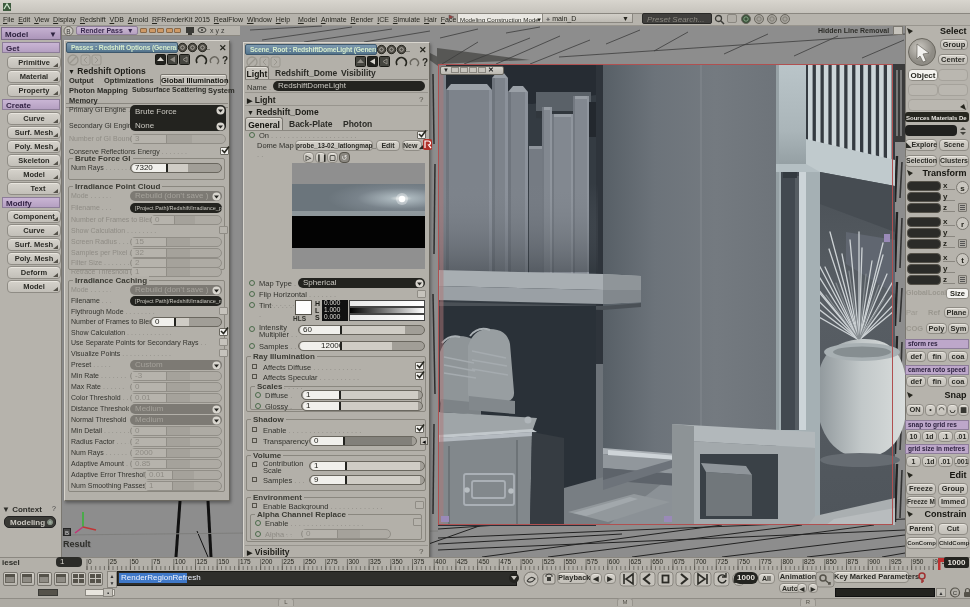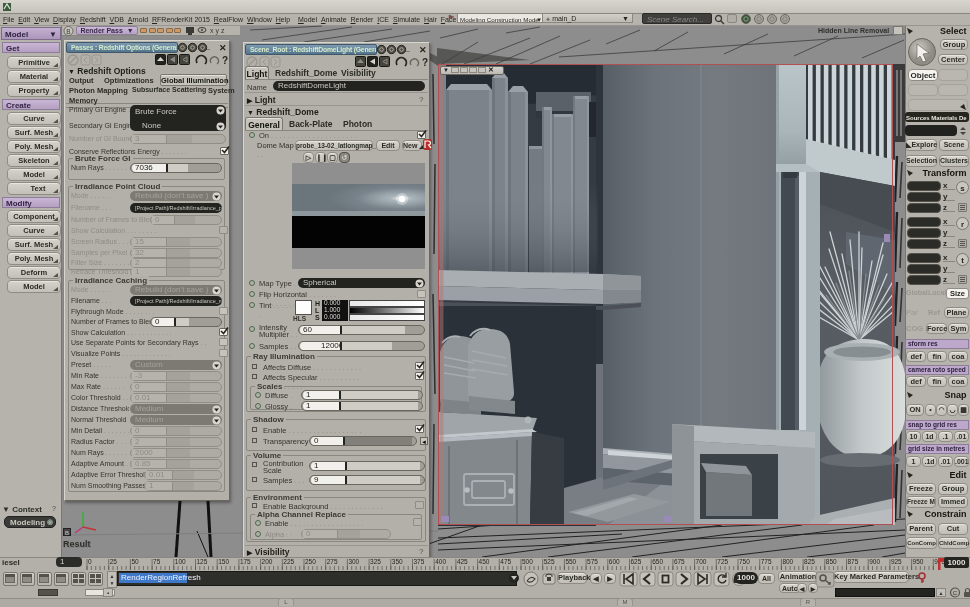"Scene Search..." div.ab { text: Scene -> Preset }
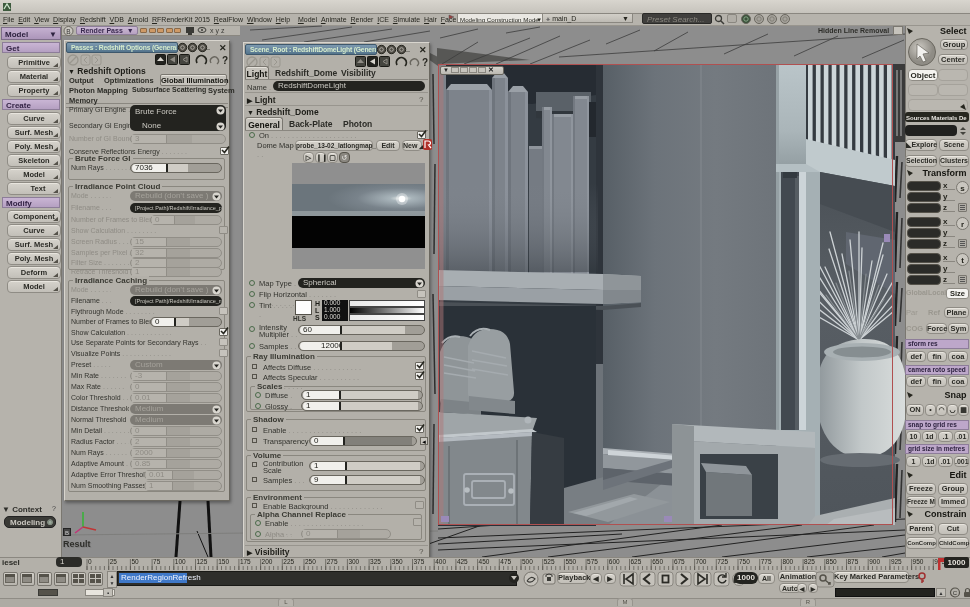"None" div.ab { padding: 0 12px -> 0 5px }
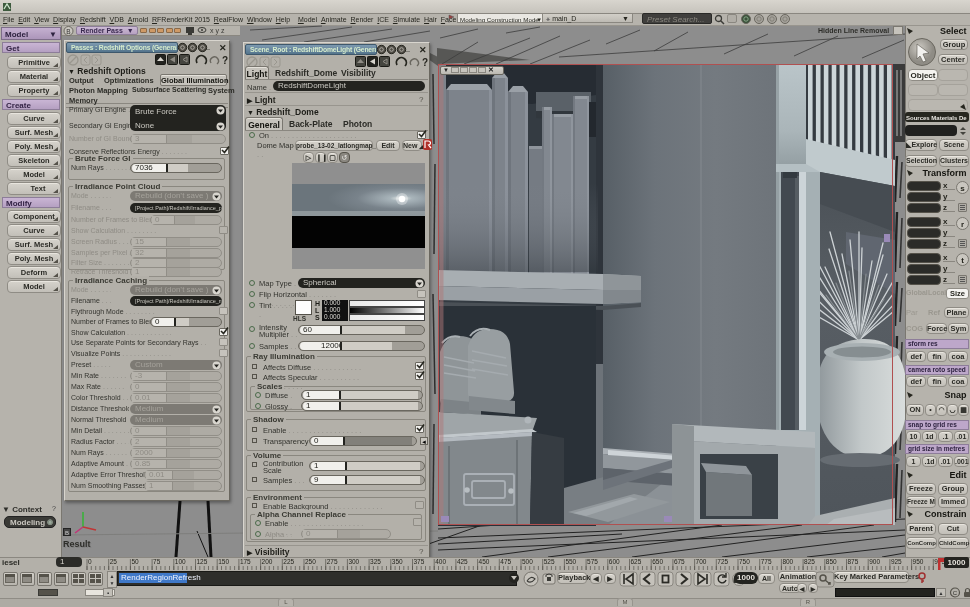"7036" div.ab { text: 7036 -> 7320 }
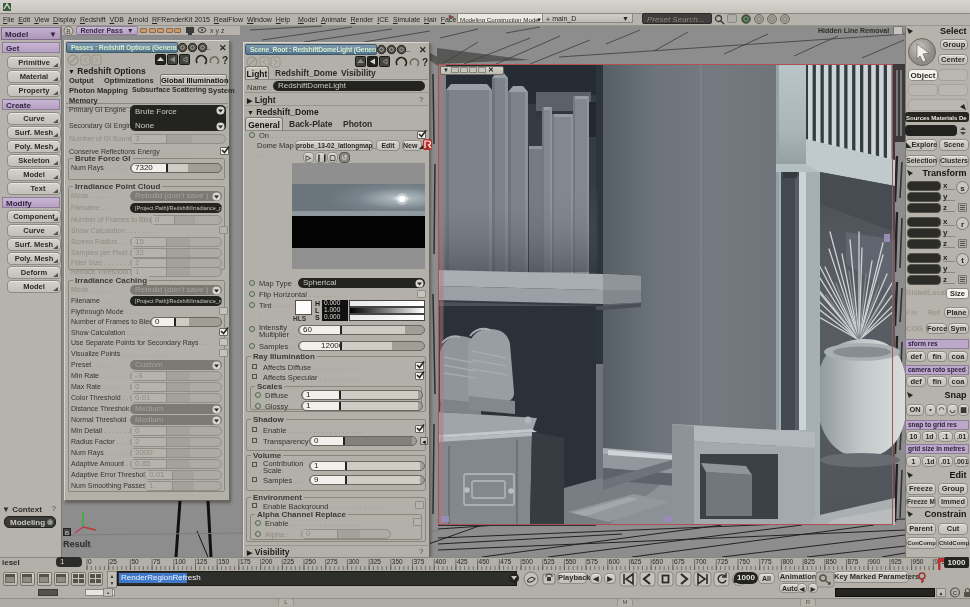"Force" span { text: Force -> Poly }
